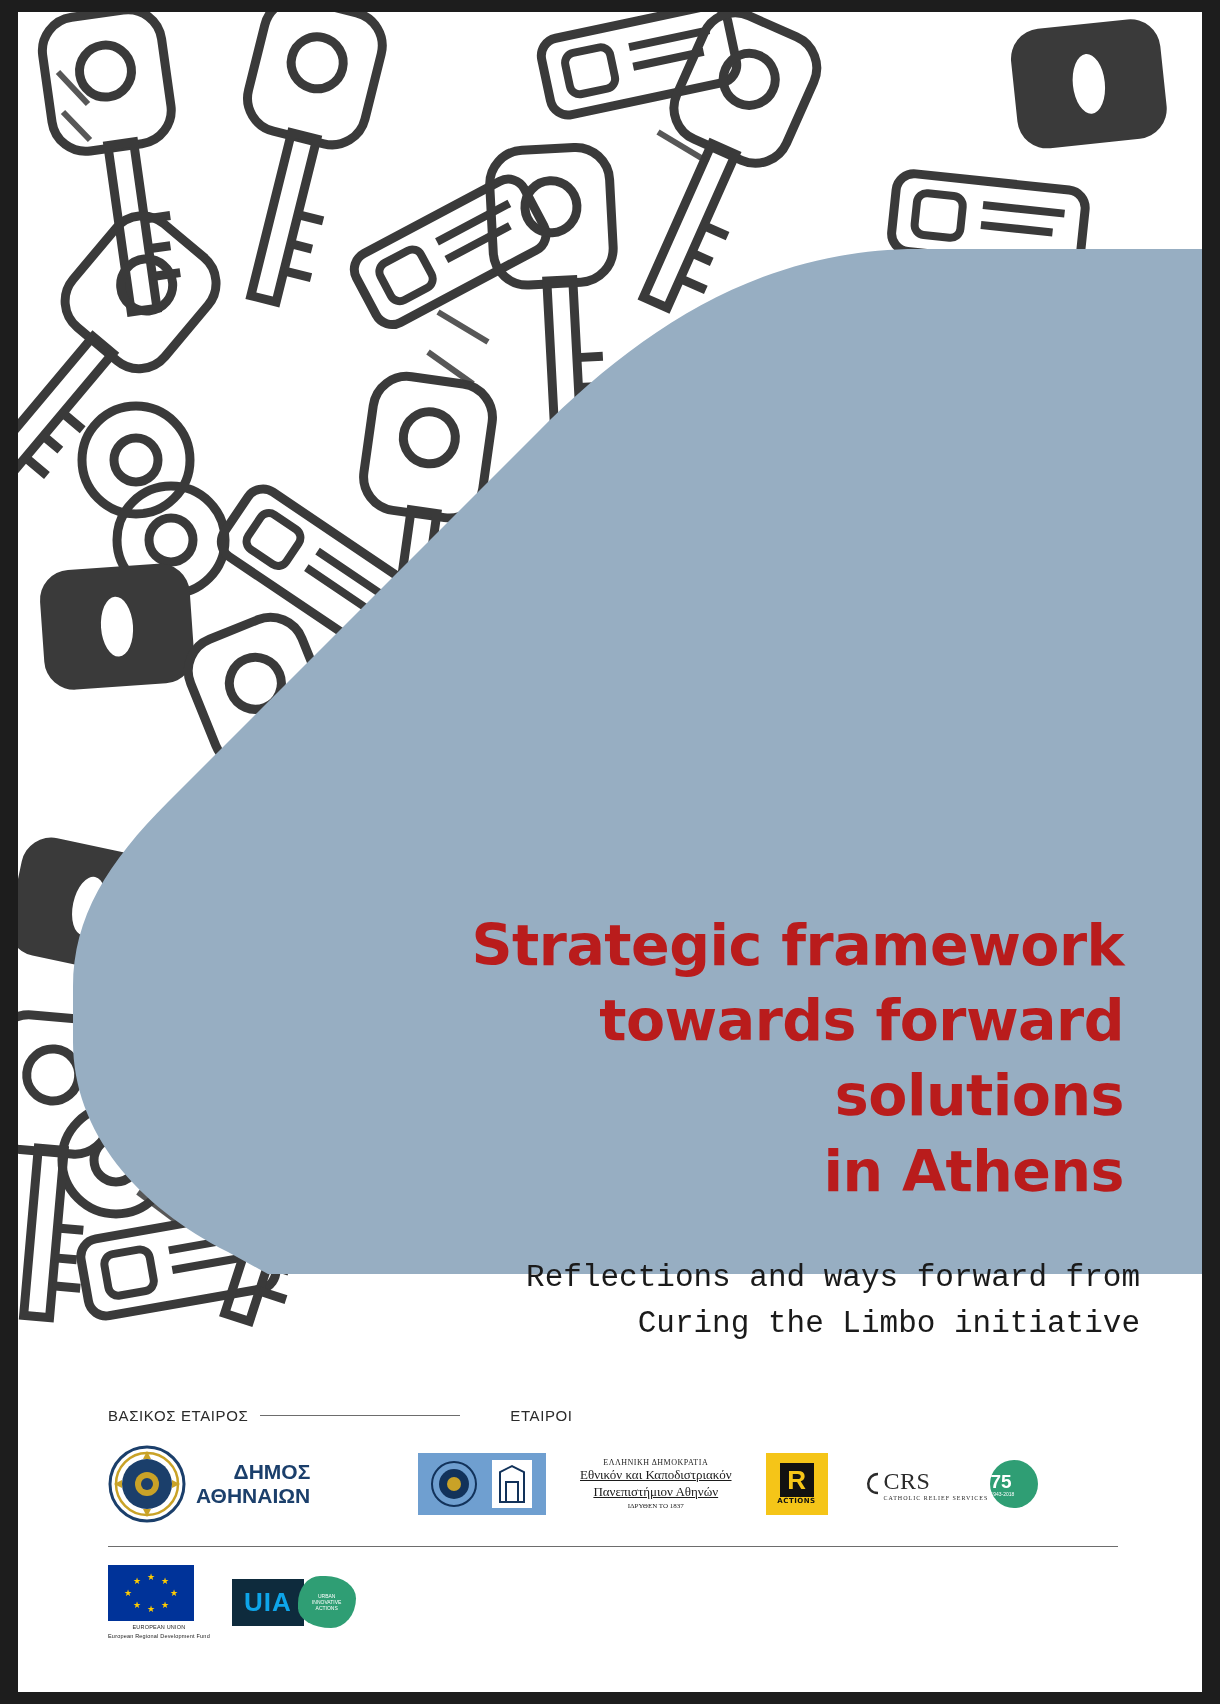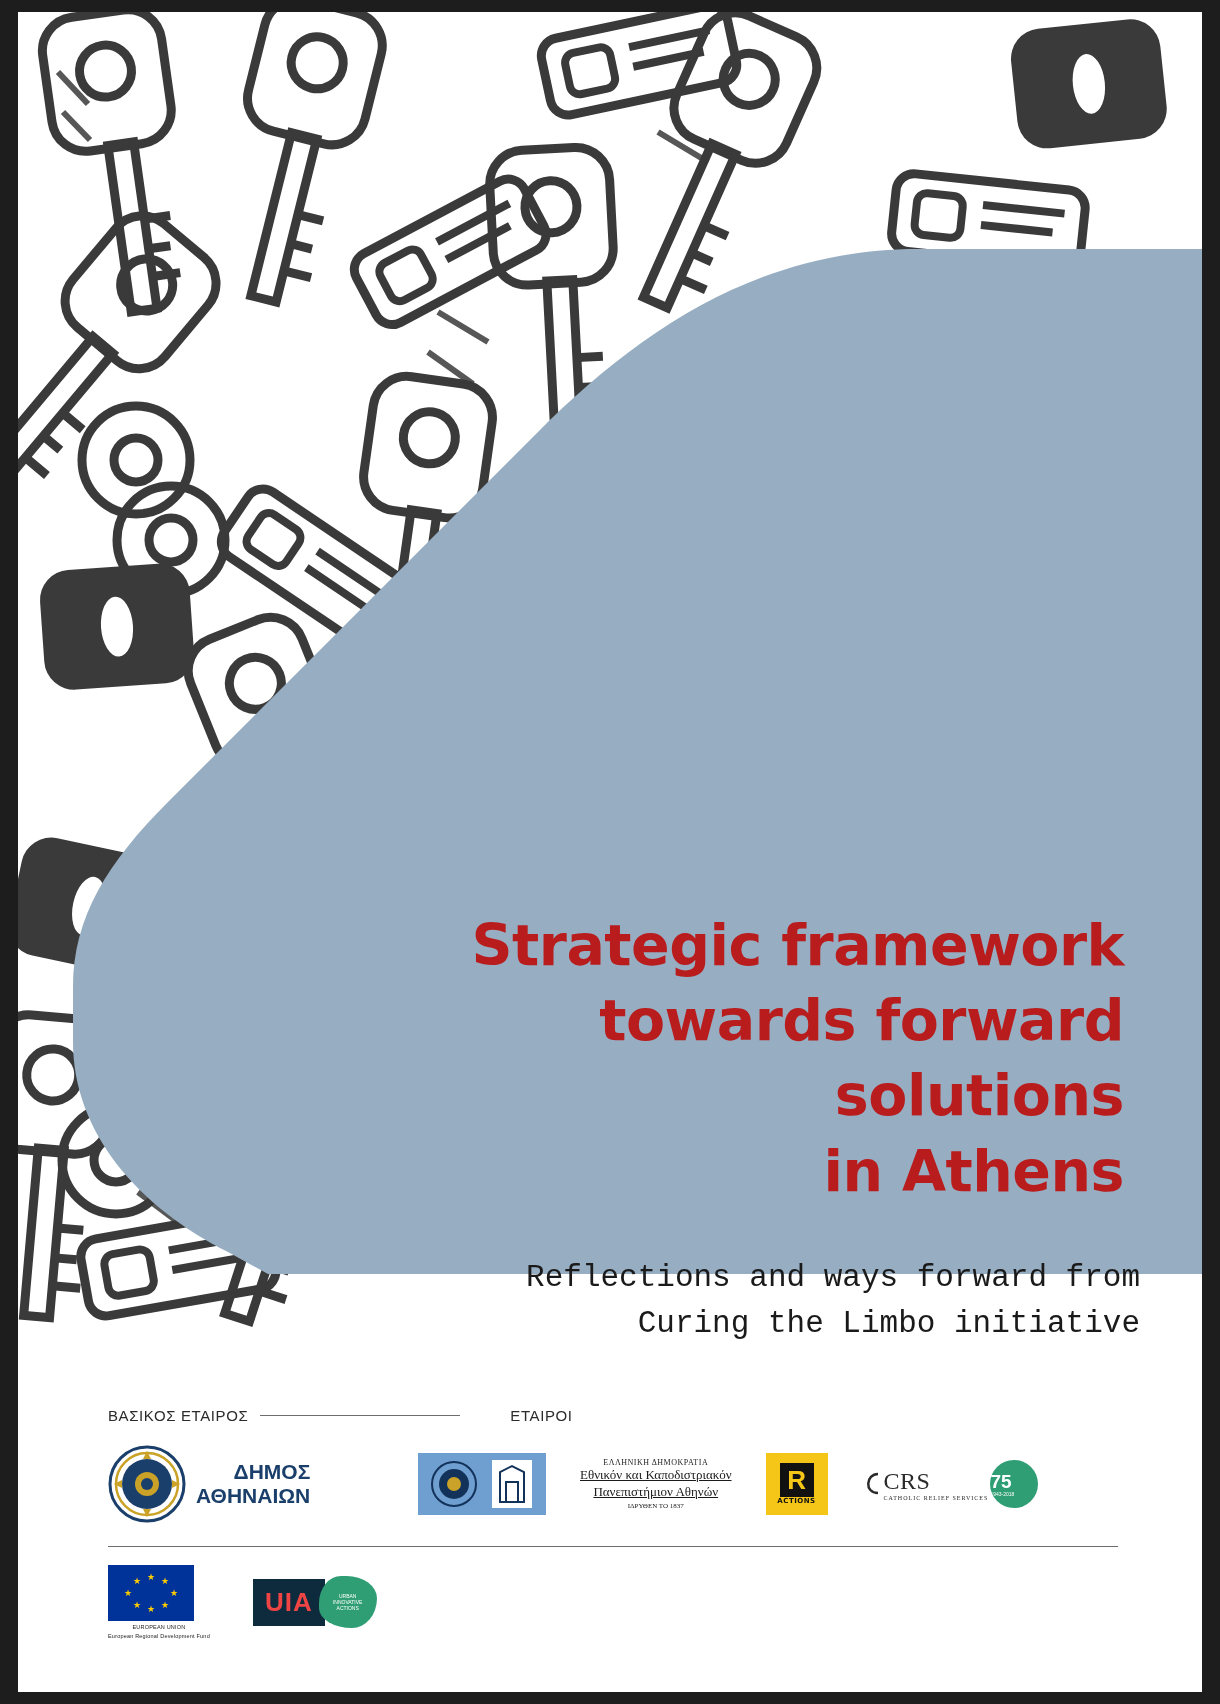"UIA" .uia-badge { color: #ef4444 -> #0ea5e9; margin-left: 21px -> none }
